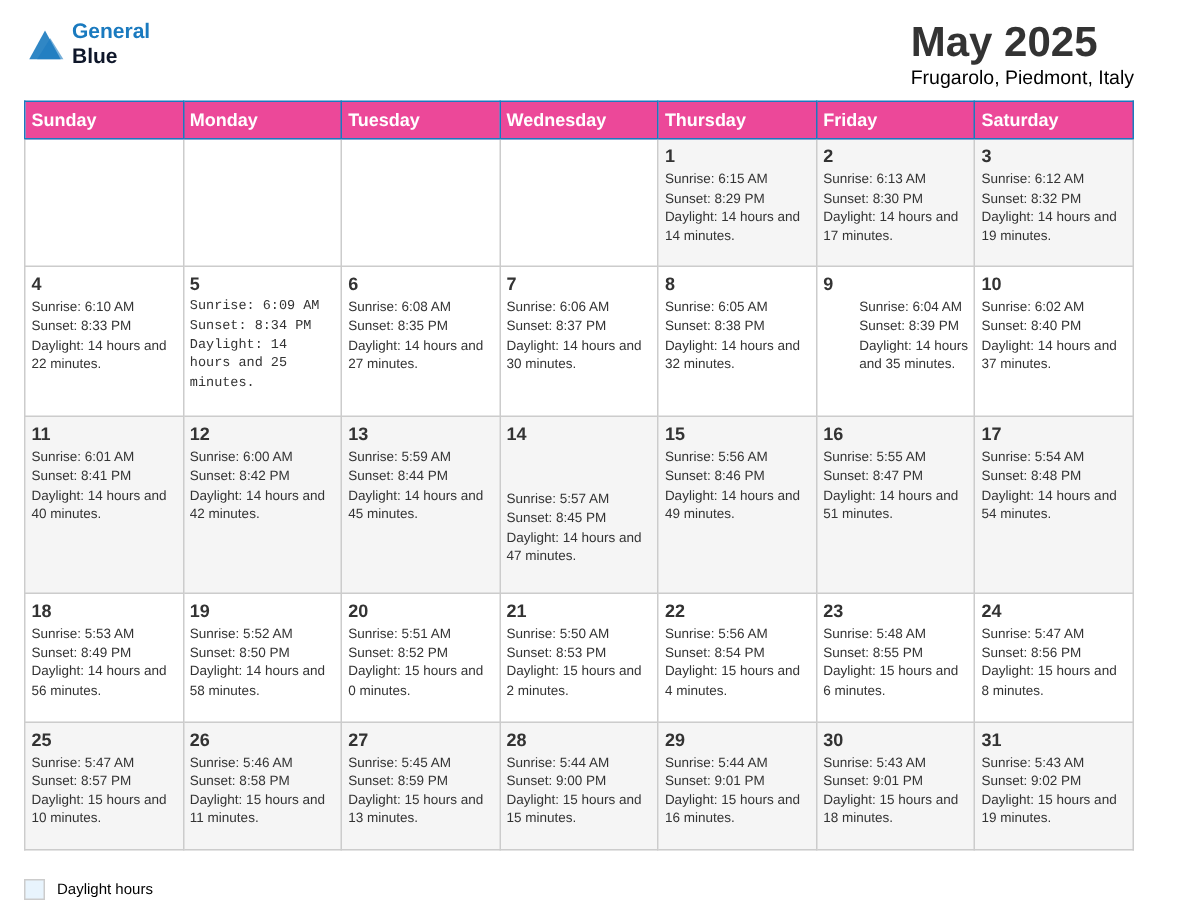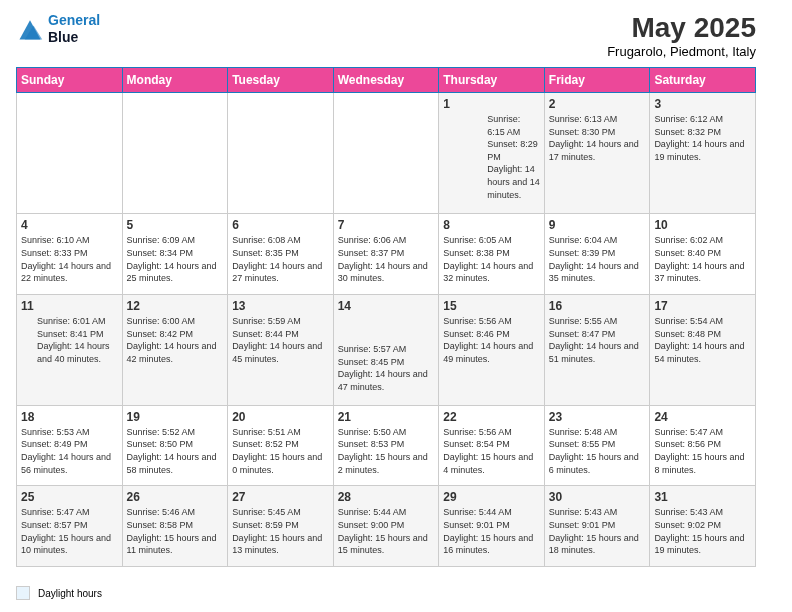"May 2025" .title-block { text-align: right -> none }
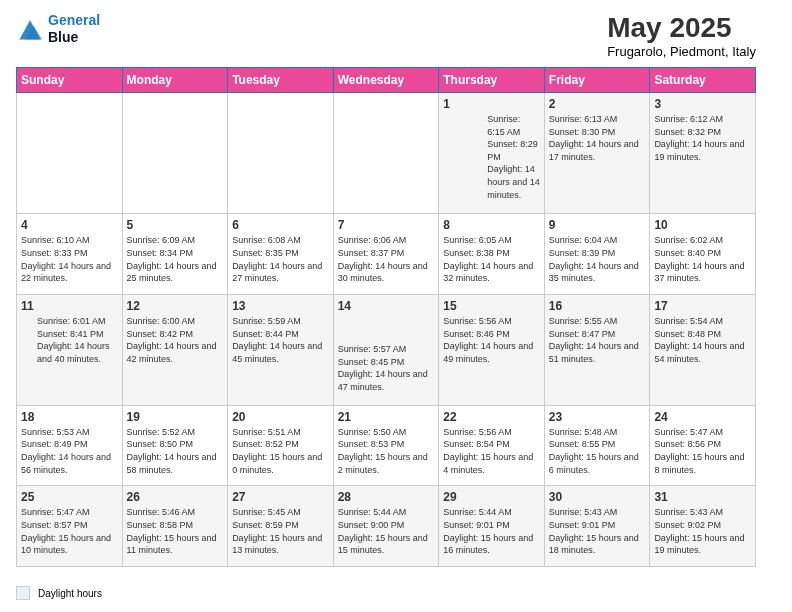"Sunrise: 6:15 AM" div.day-info { margin-left: 44px -> none }
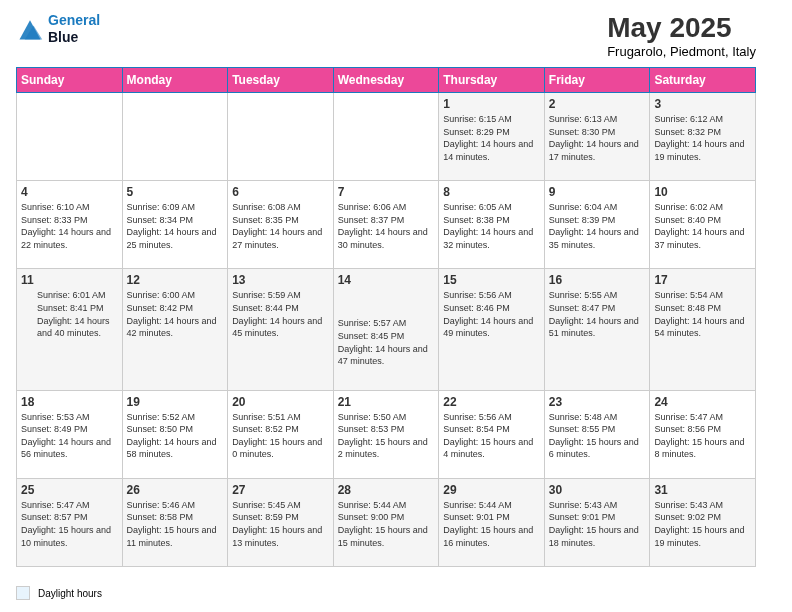"Sunrise: 6:09 AM" div.day-info { font-family: none -> Liberation Mono, monospace }
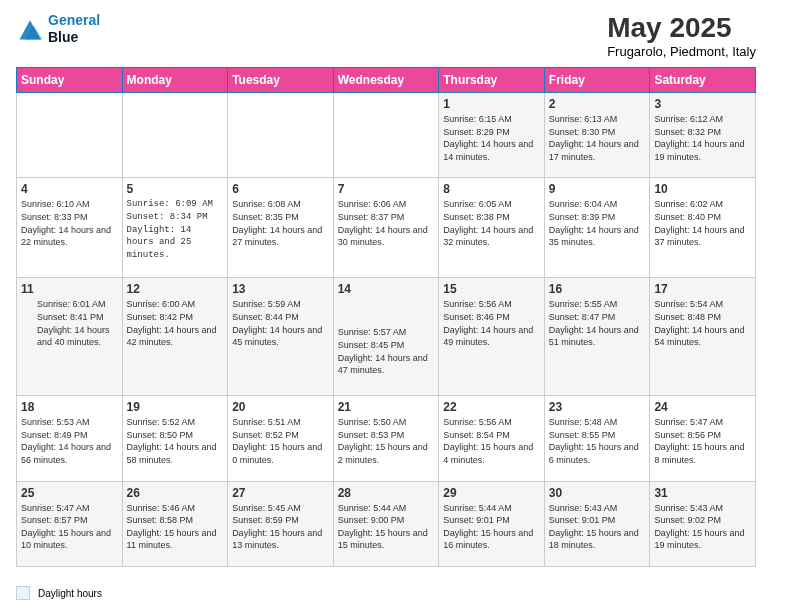"Sunrise: 6:04 AM" div.day-info { margin-left: none -> 24px }
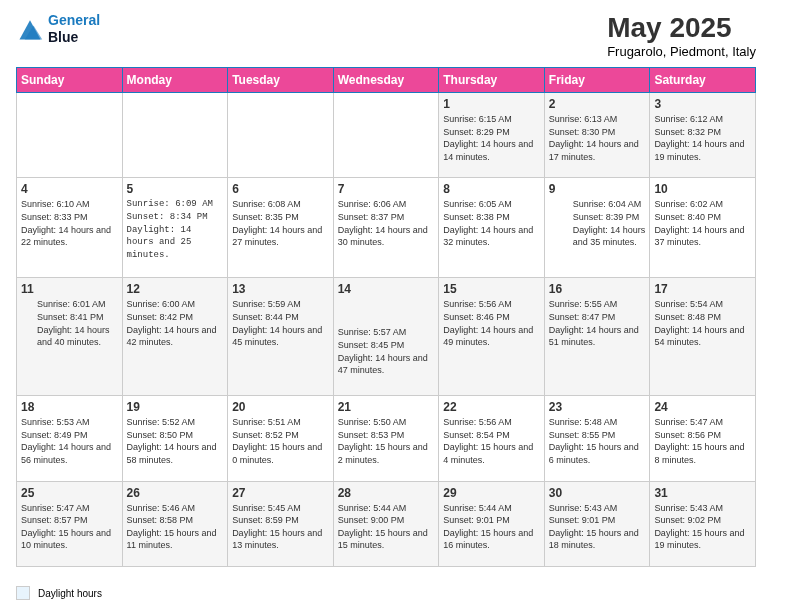"Sunrise: 6:01 AM" div.day-info { margin-left: 16px -> none }
